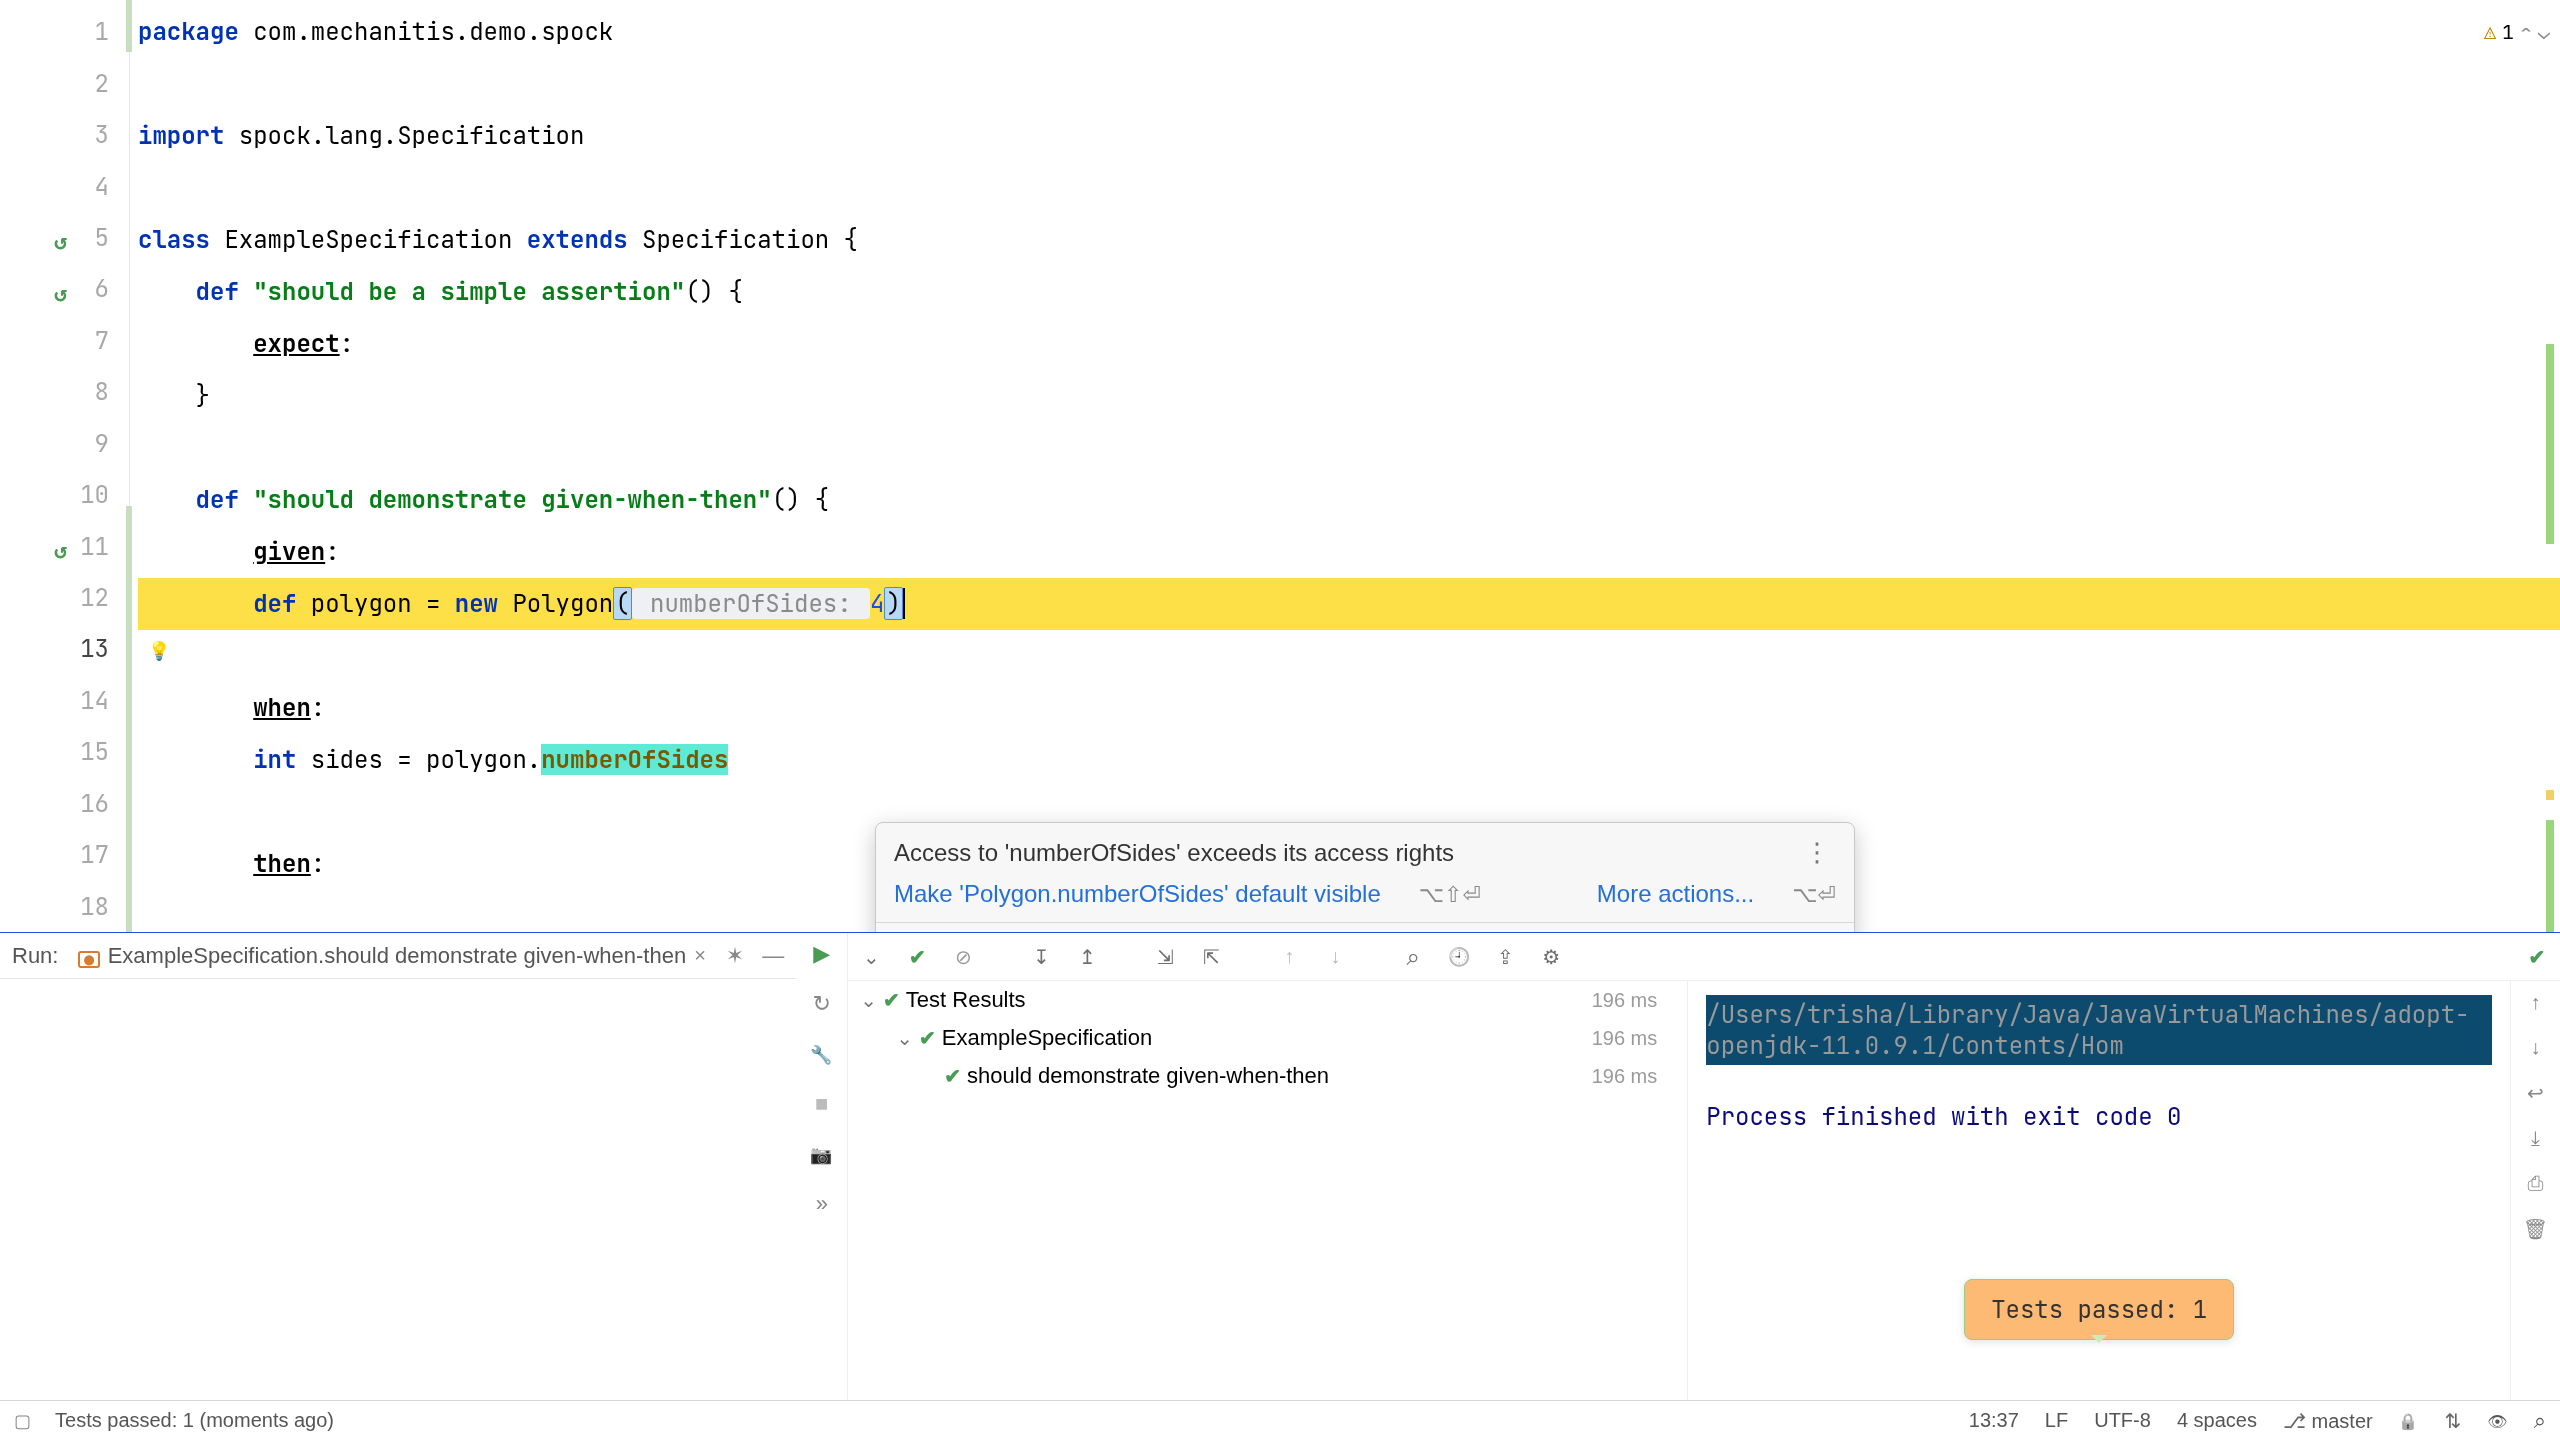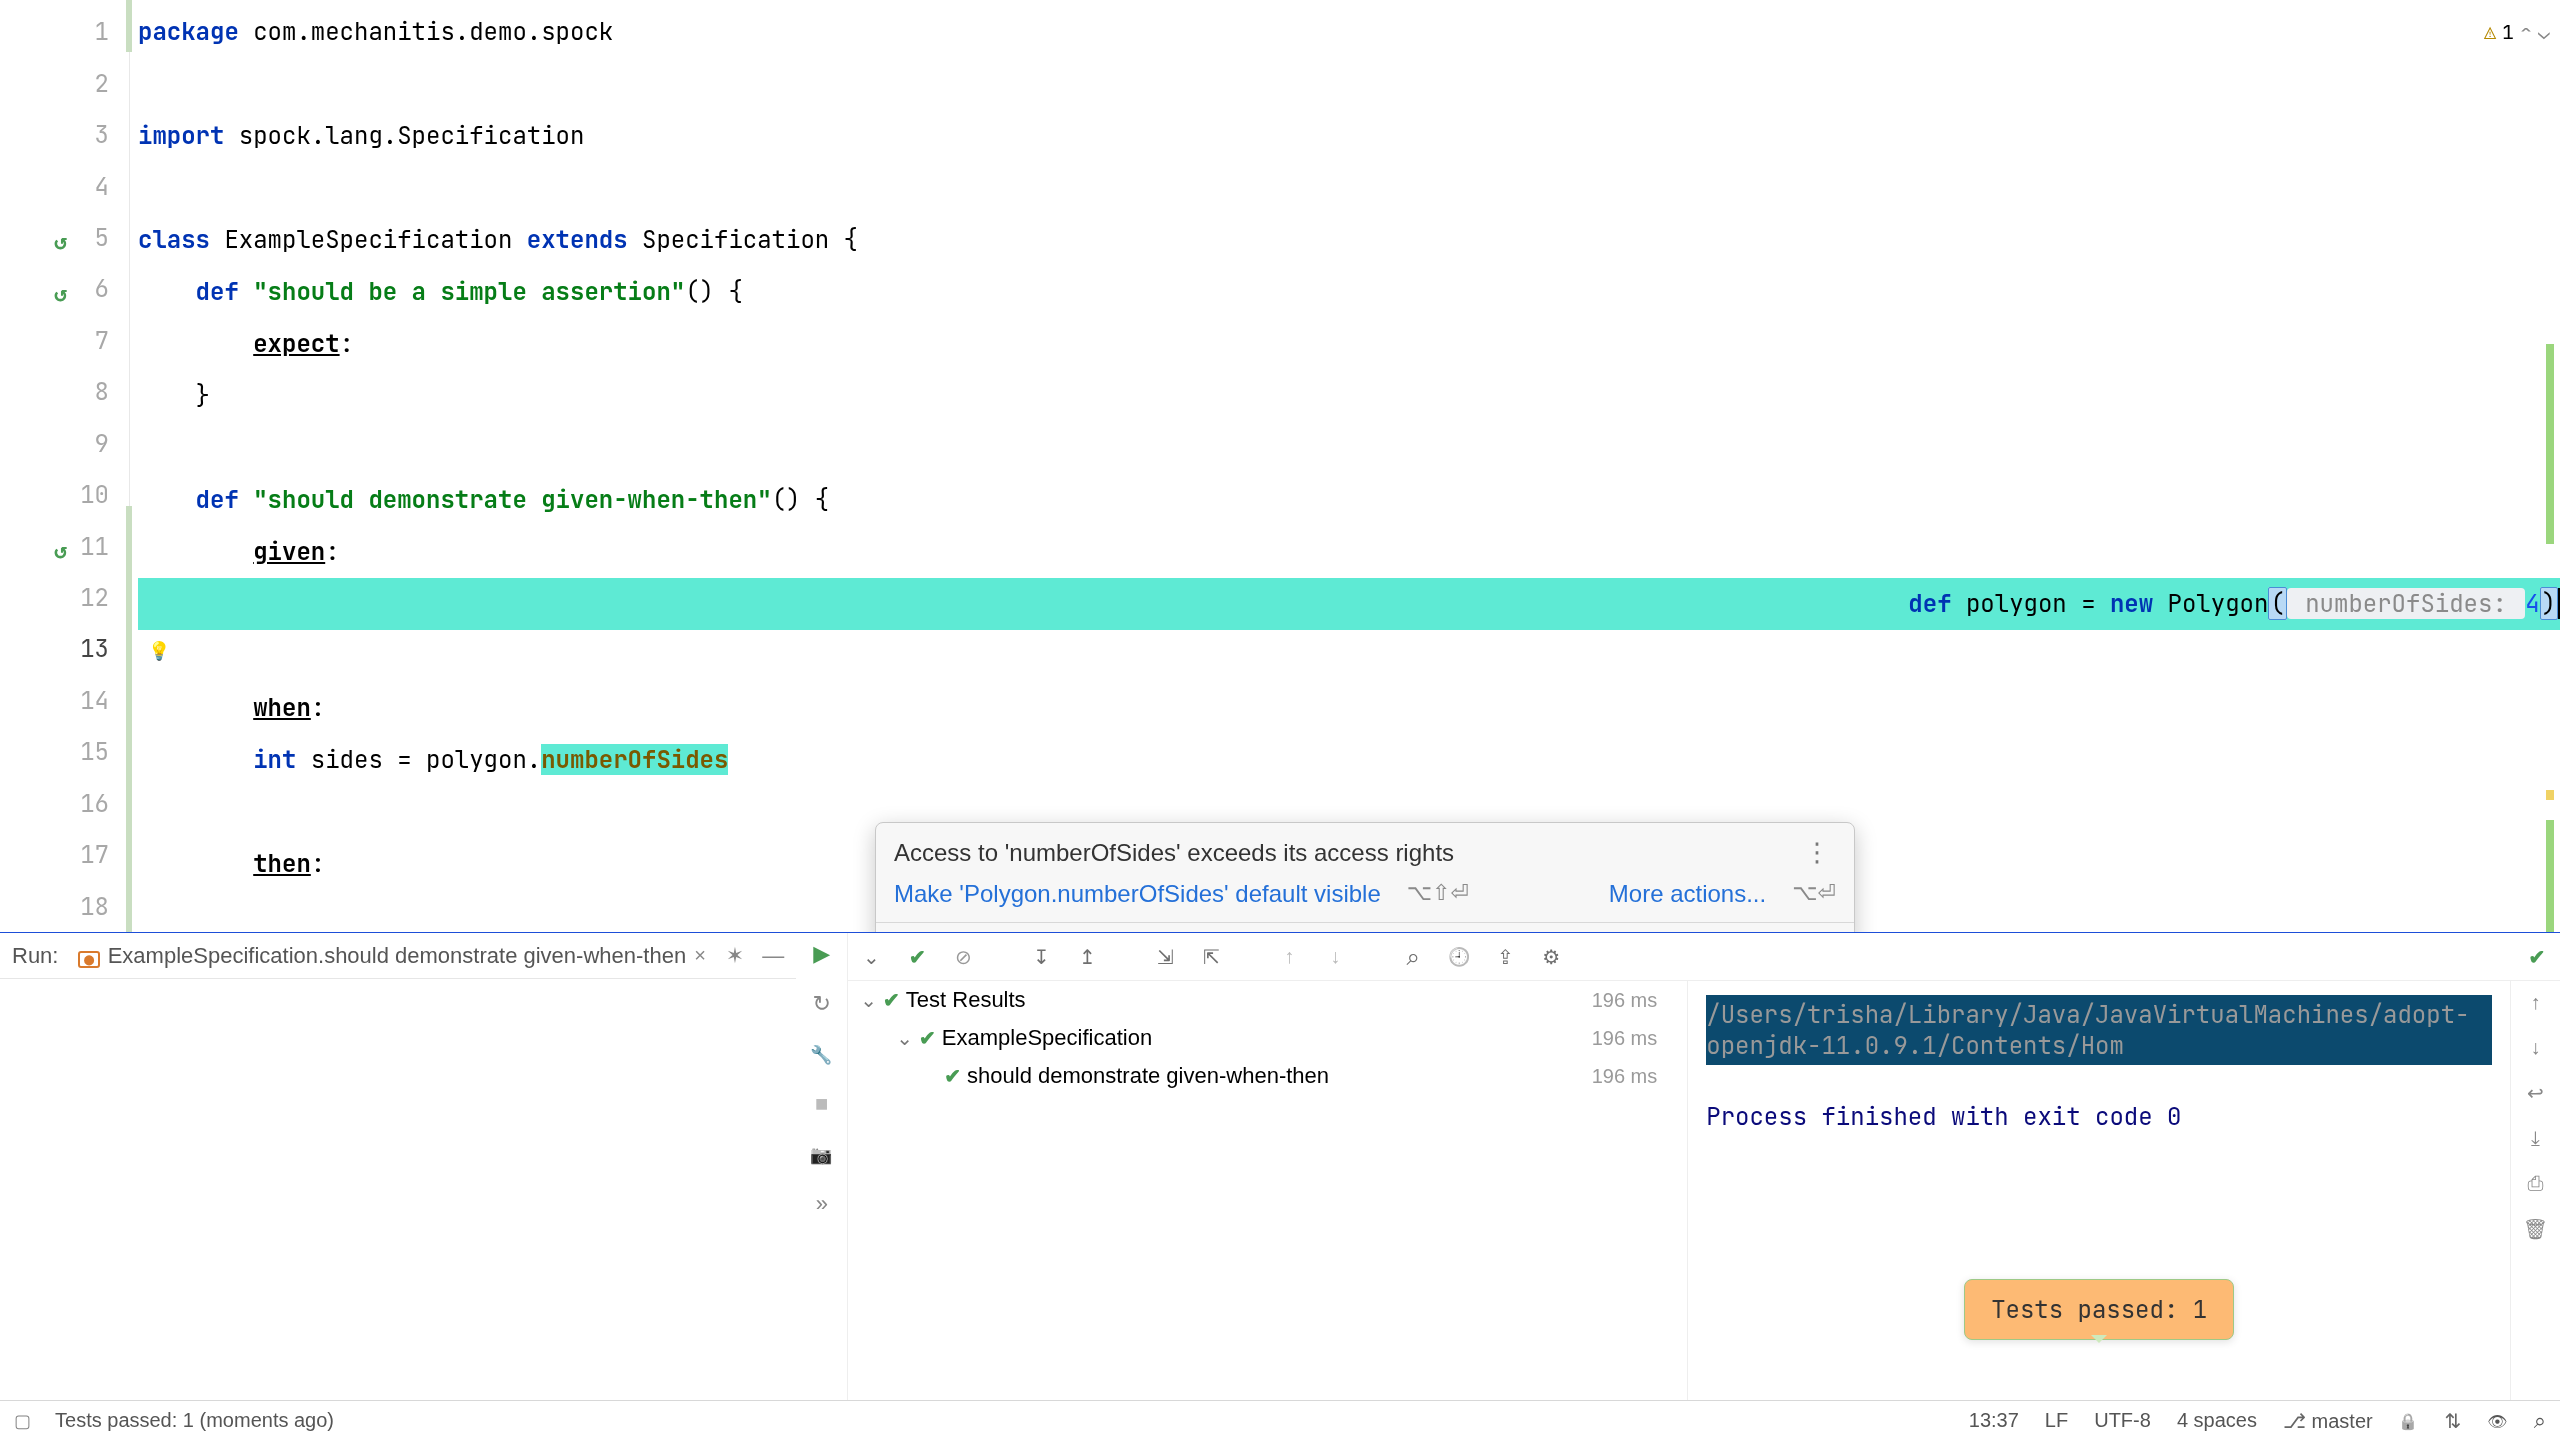"def polygon = new Polygon(" .code-line.current { background: #5eead4 -> #fde047; text-align: right -> none }
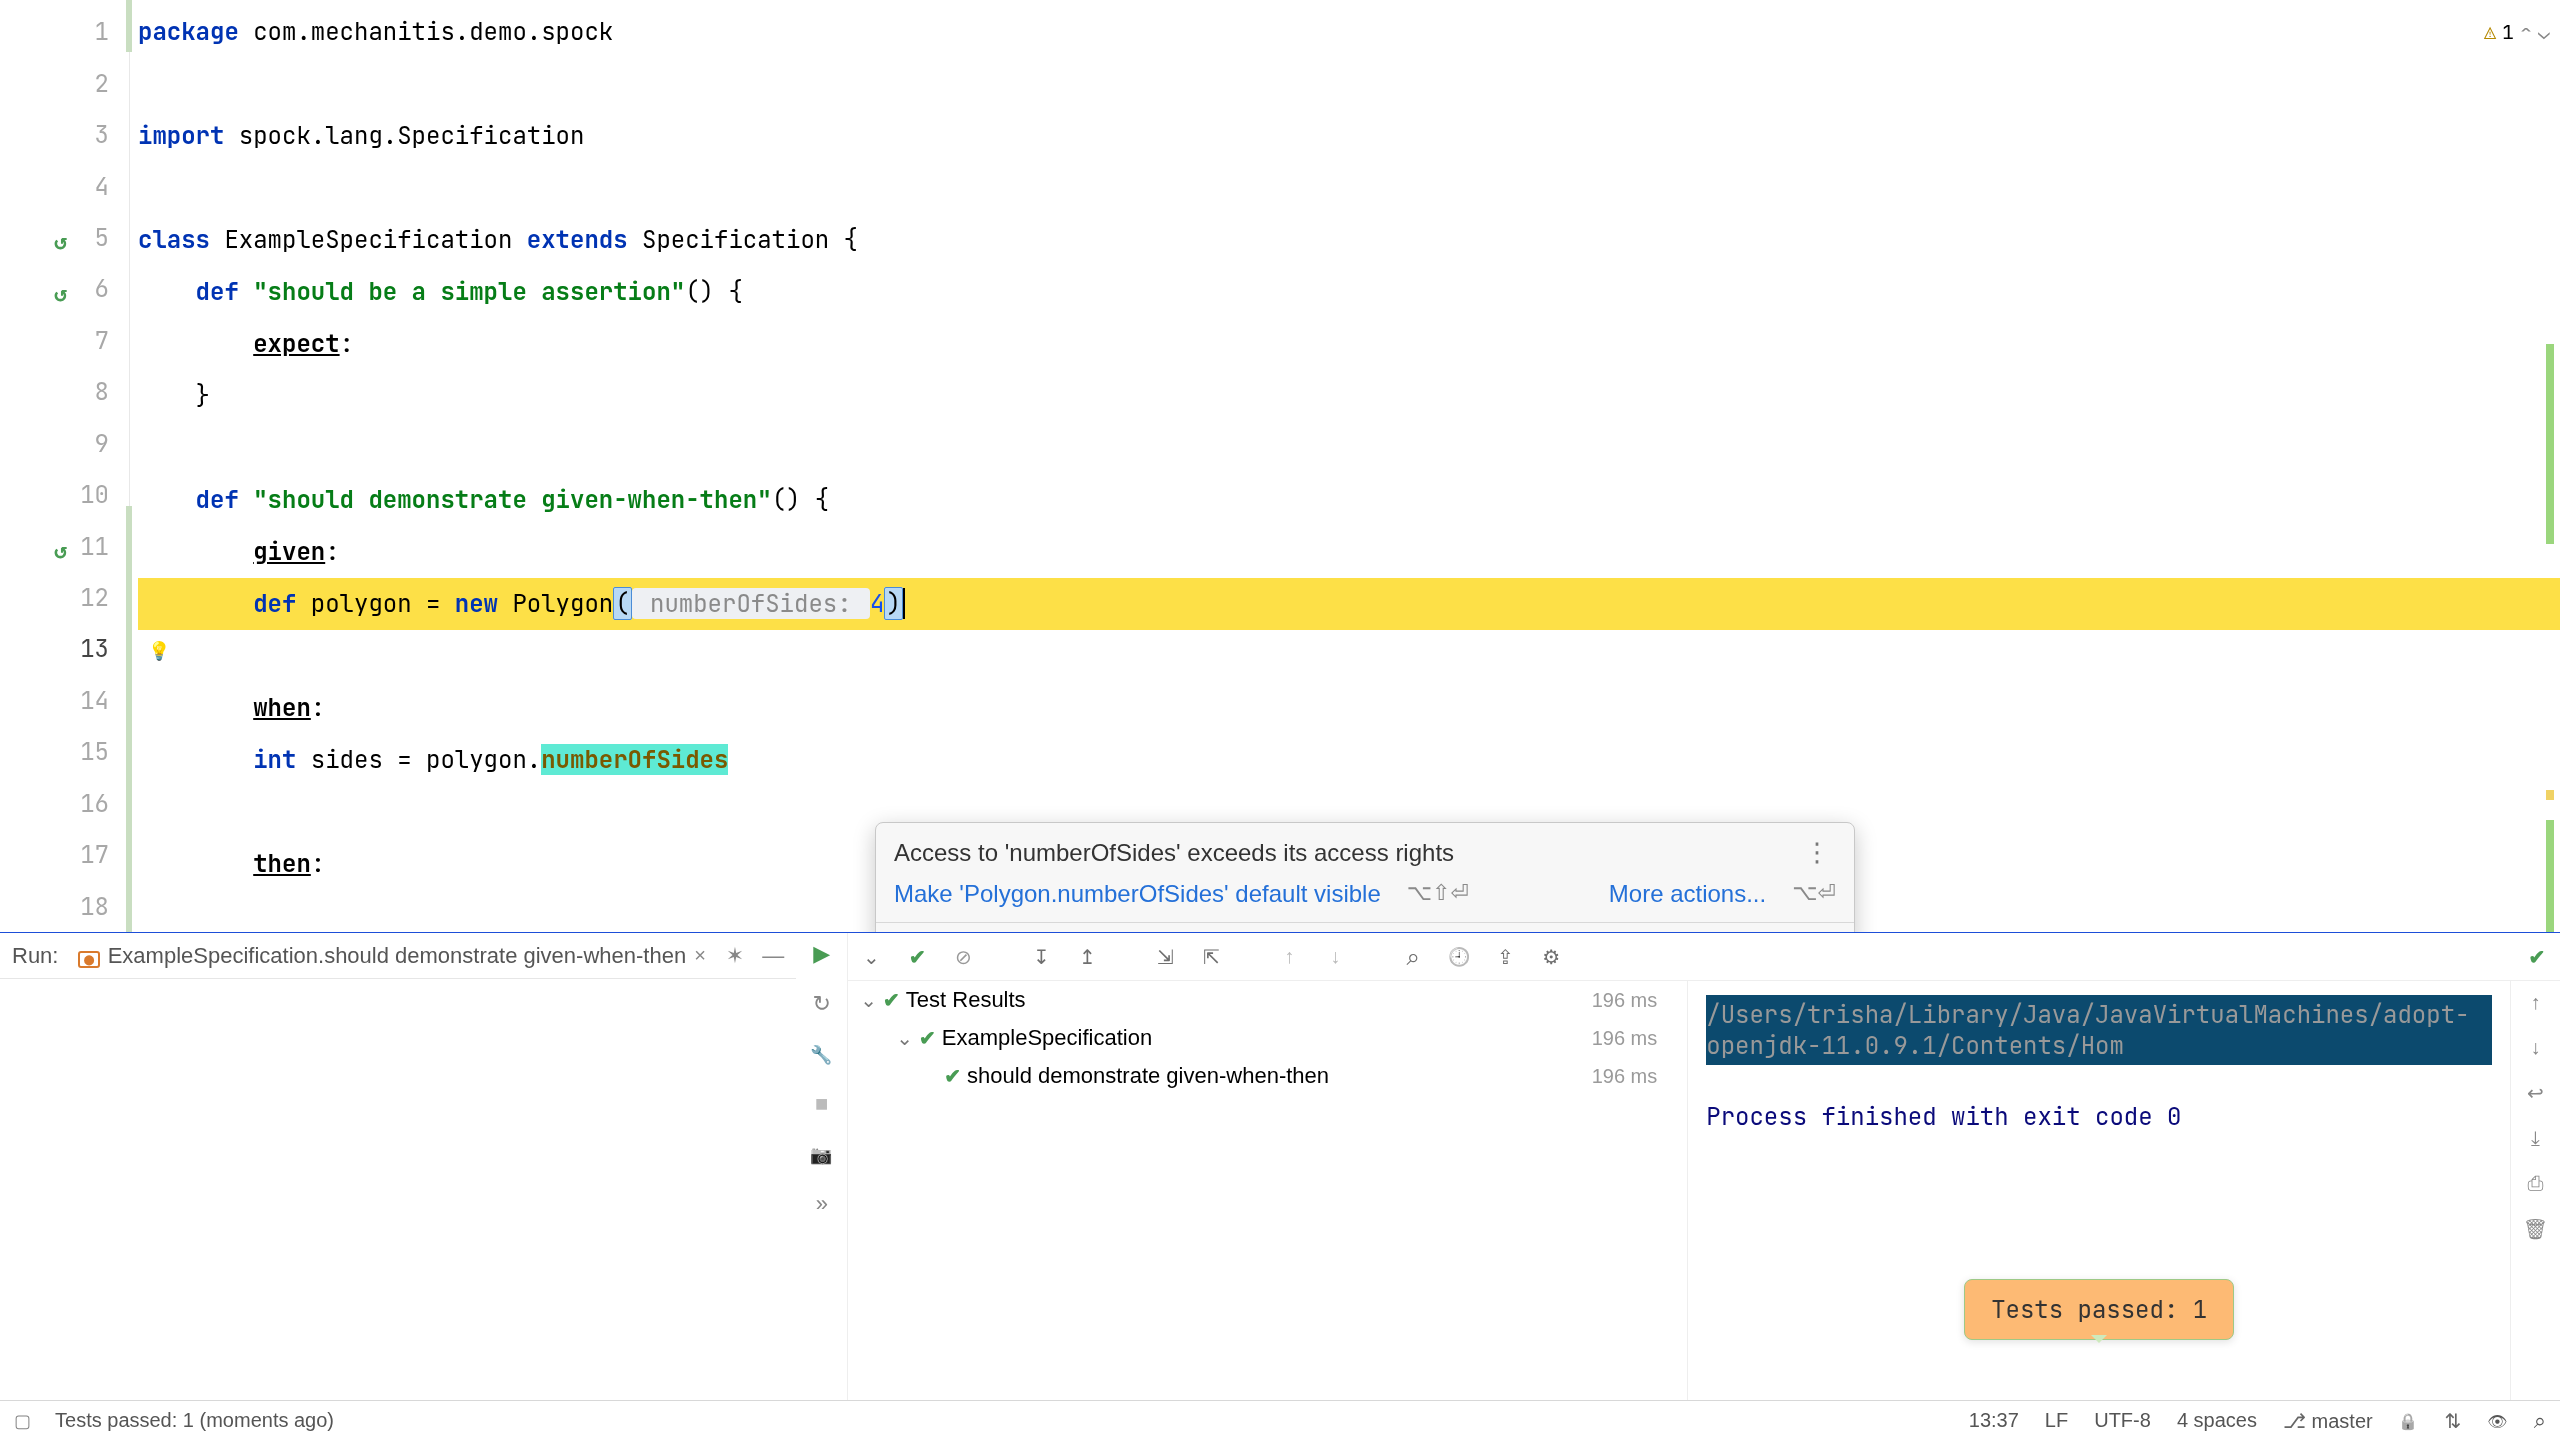"Make 'Polygon.numberOfSides' default" .popup-row2 { align-items: flex-start -> flex-end; gap: 26px -> 38px }
